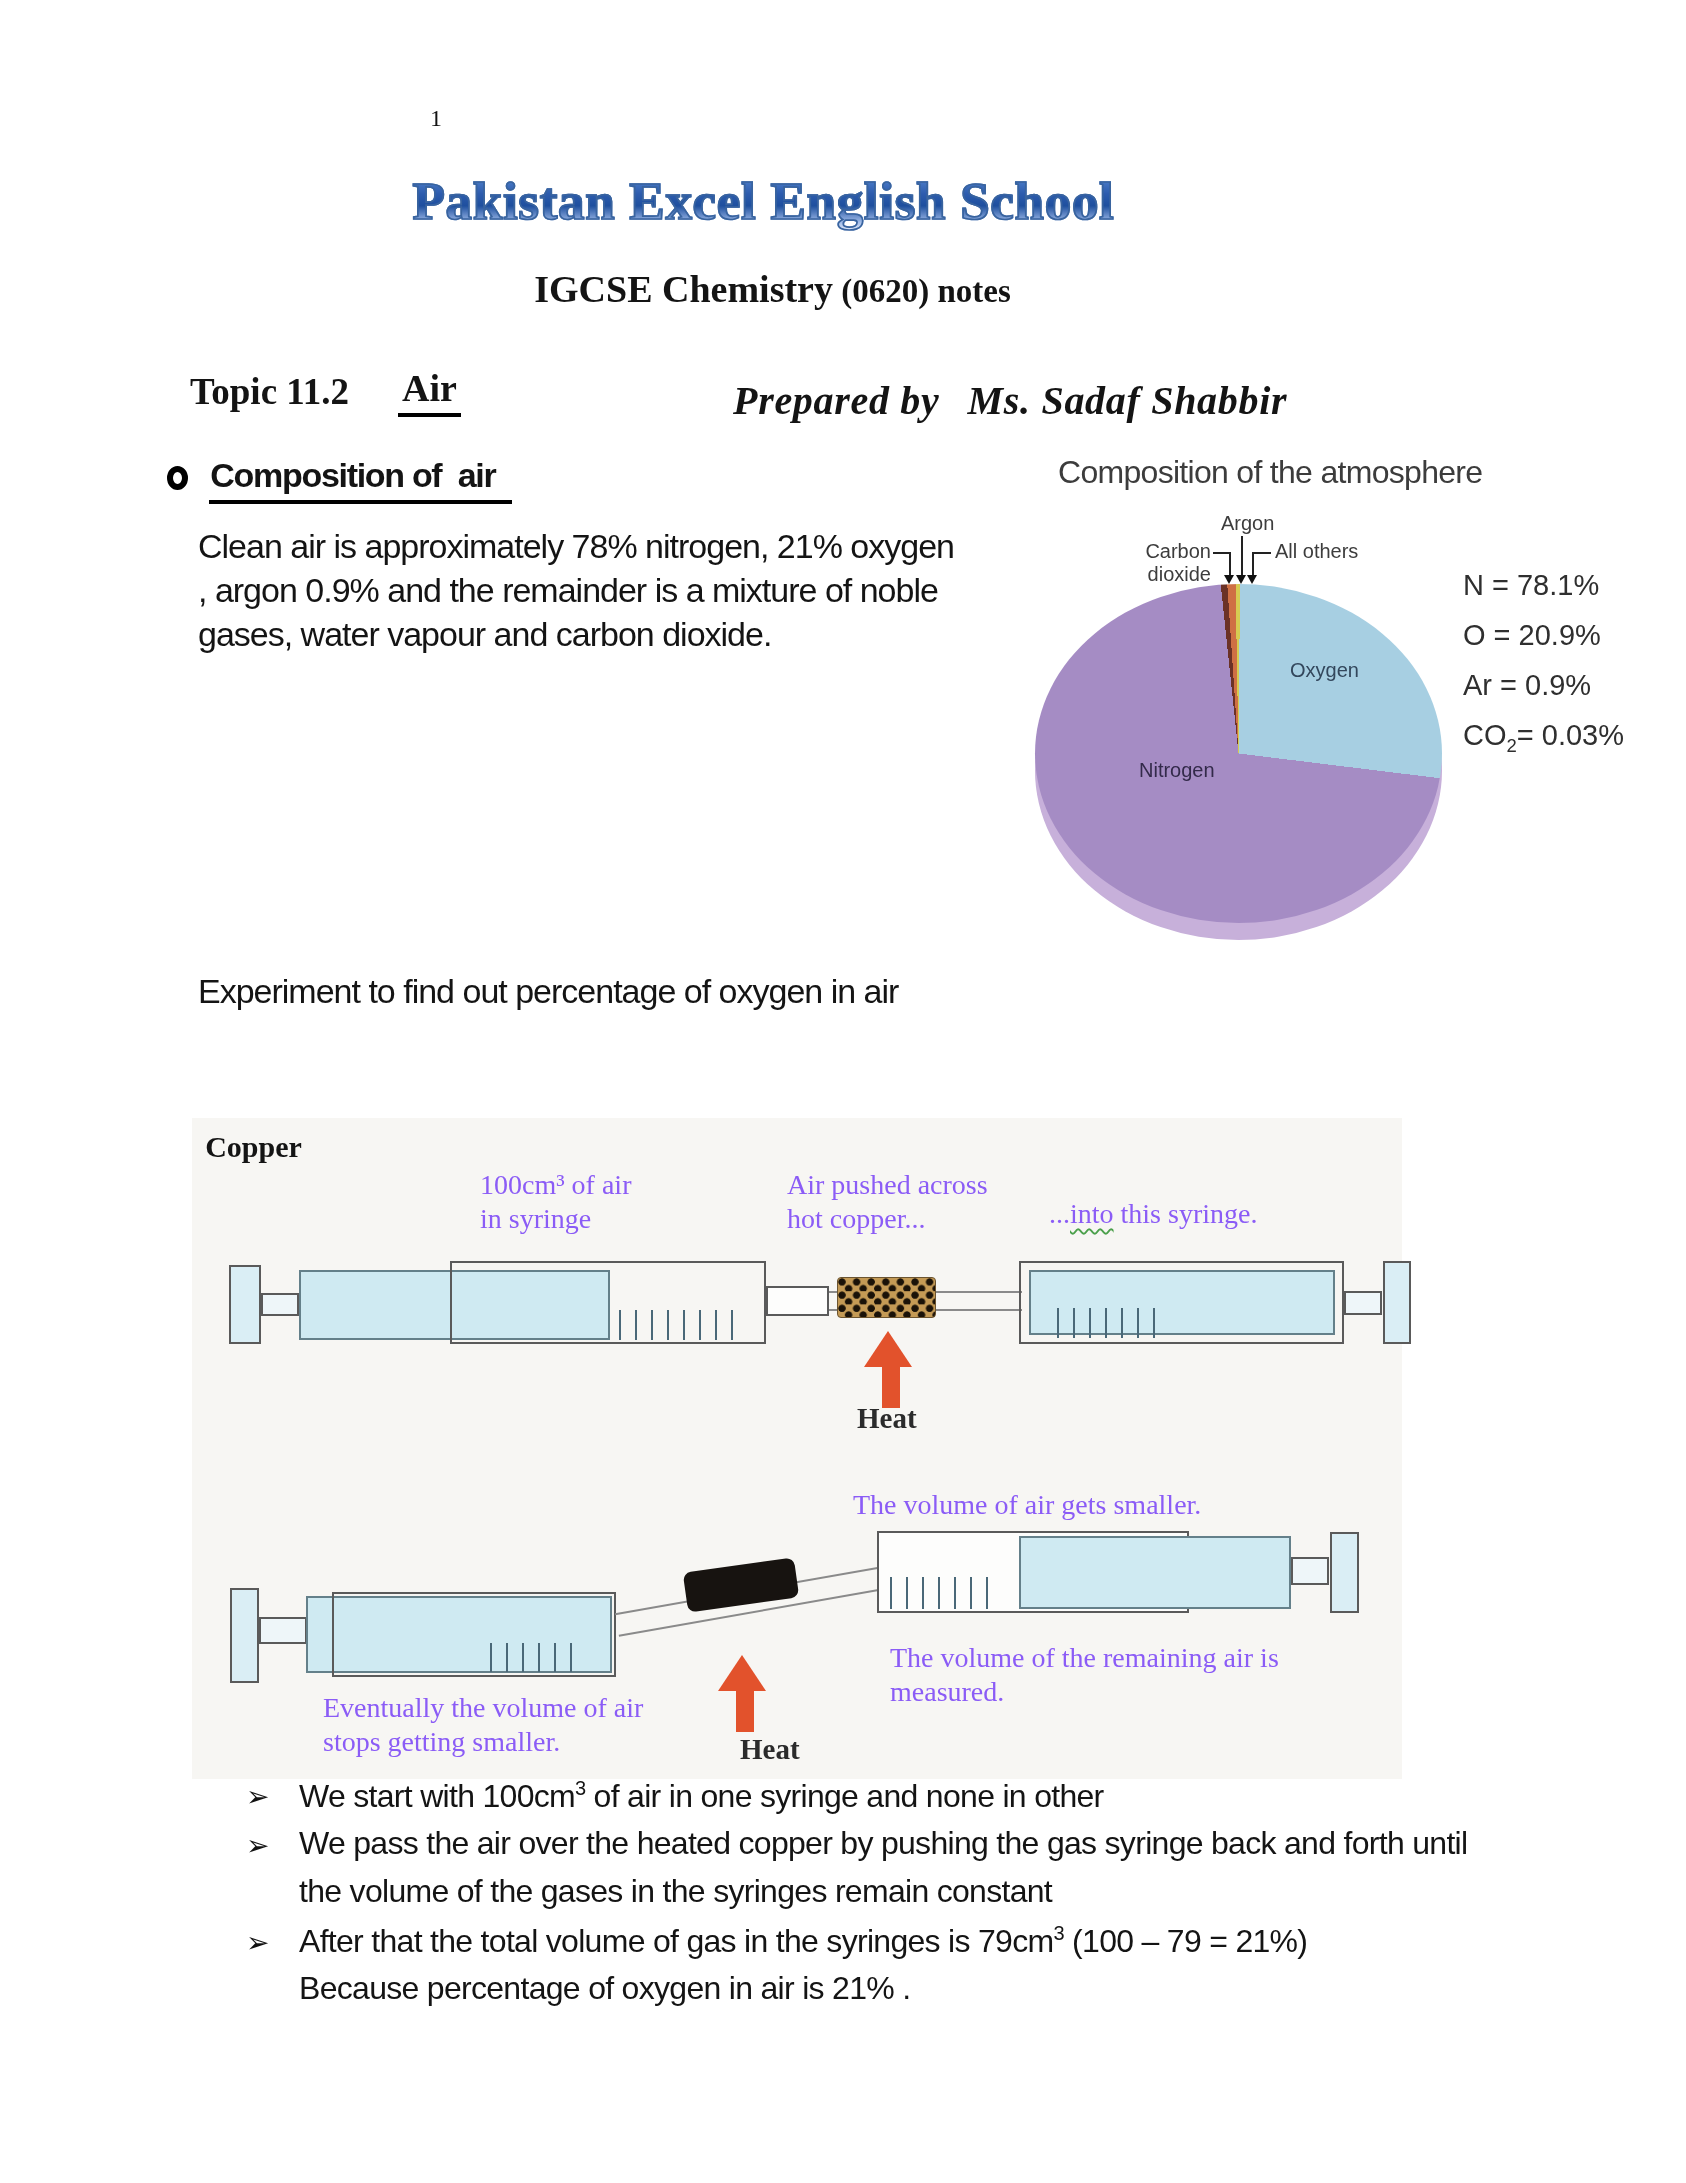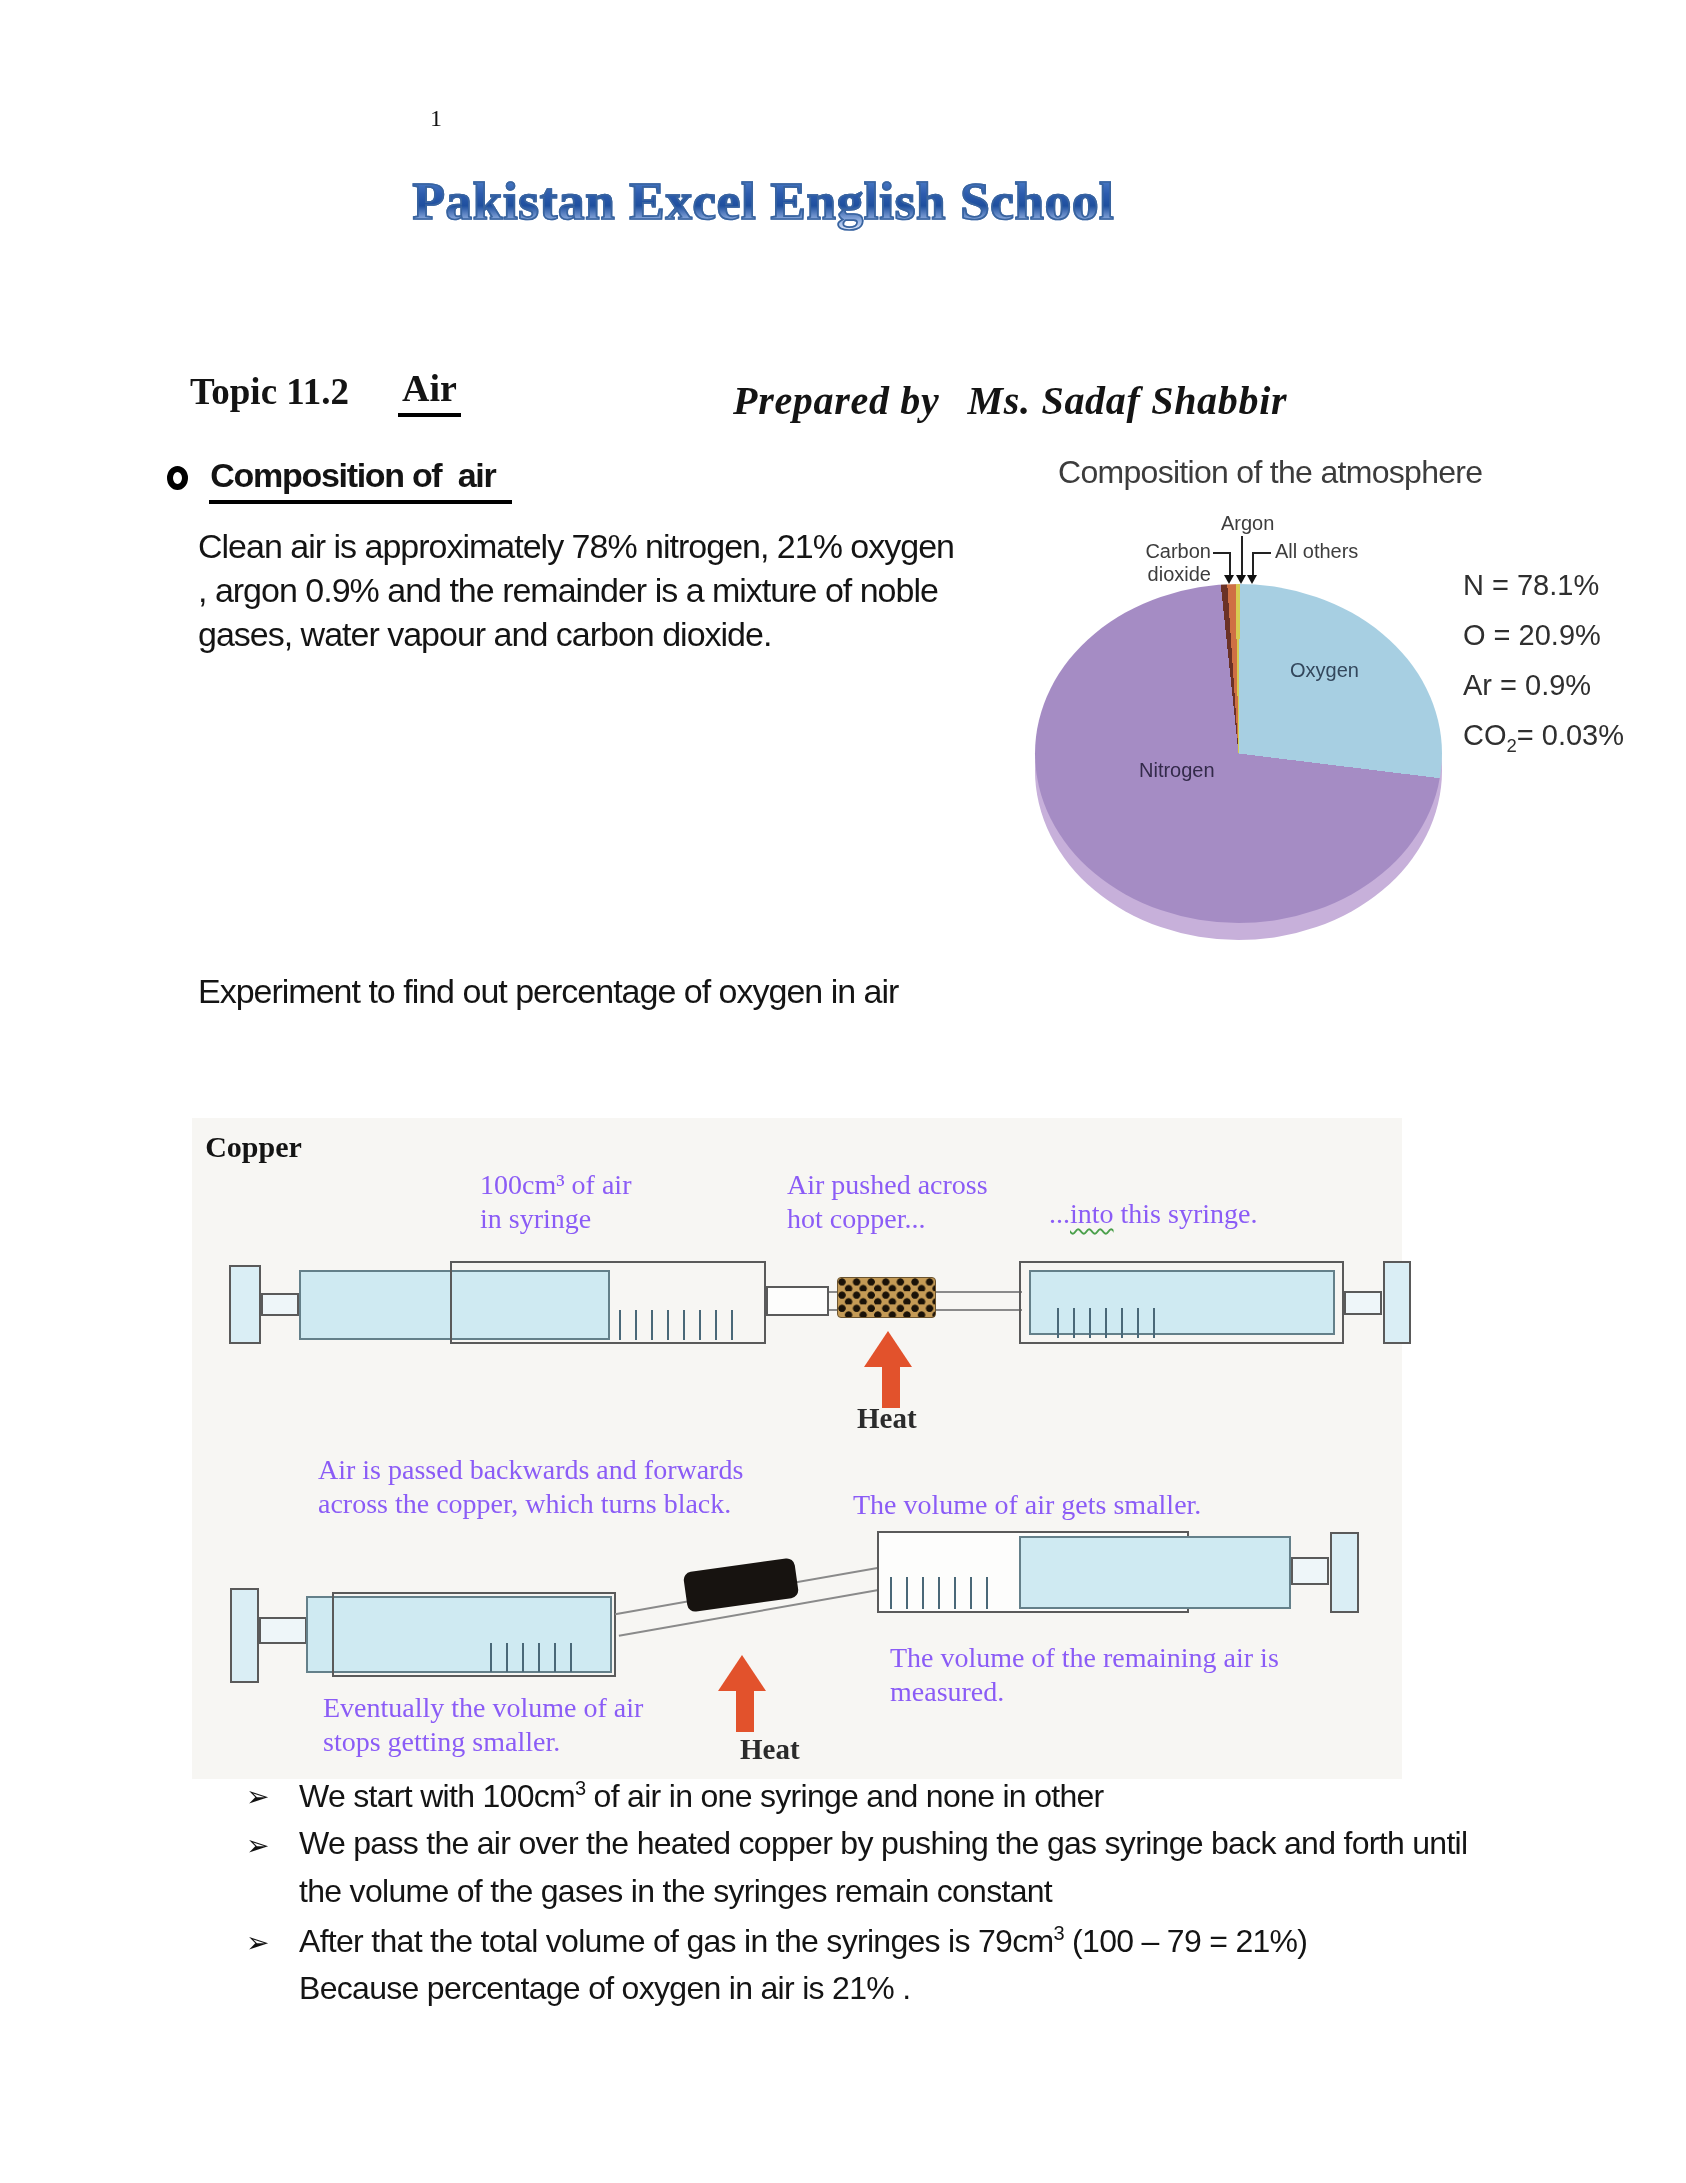"IGCSE Chemistry (0620) notes" div.abs { html: none -> <div> <span>IGCSE Chemistry</span><span> (0620) notes</span> </div> }
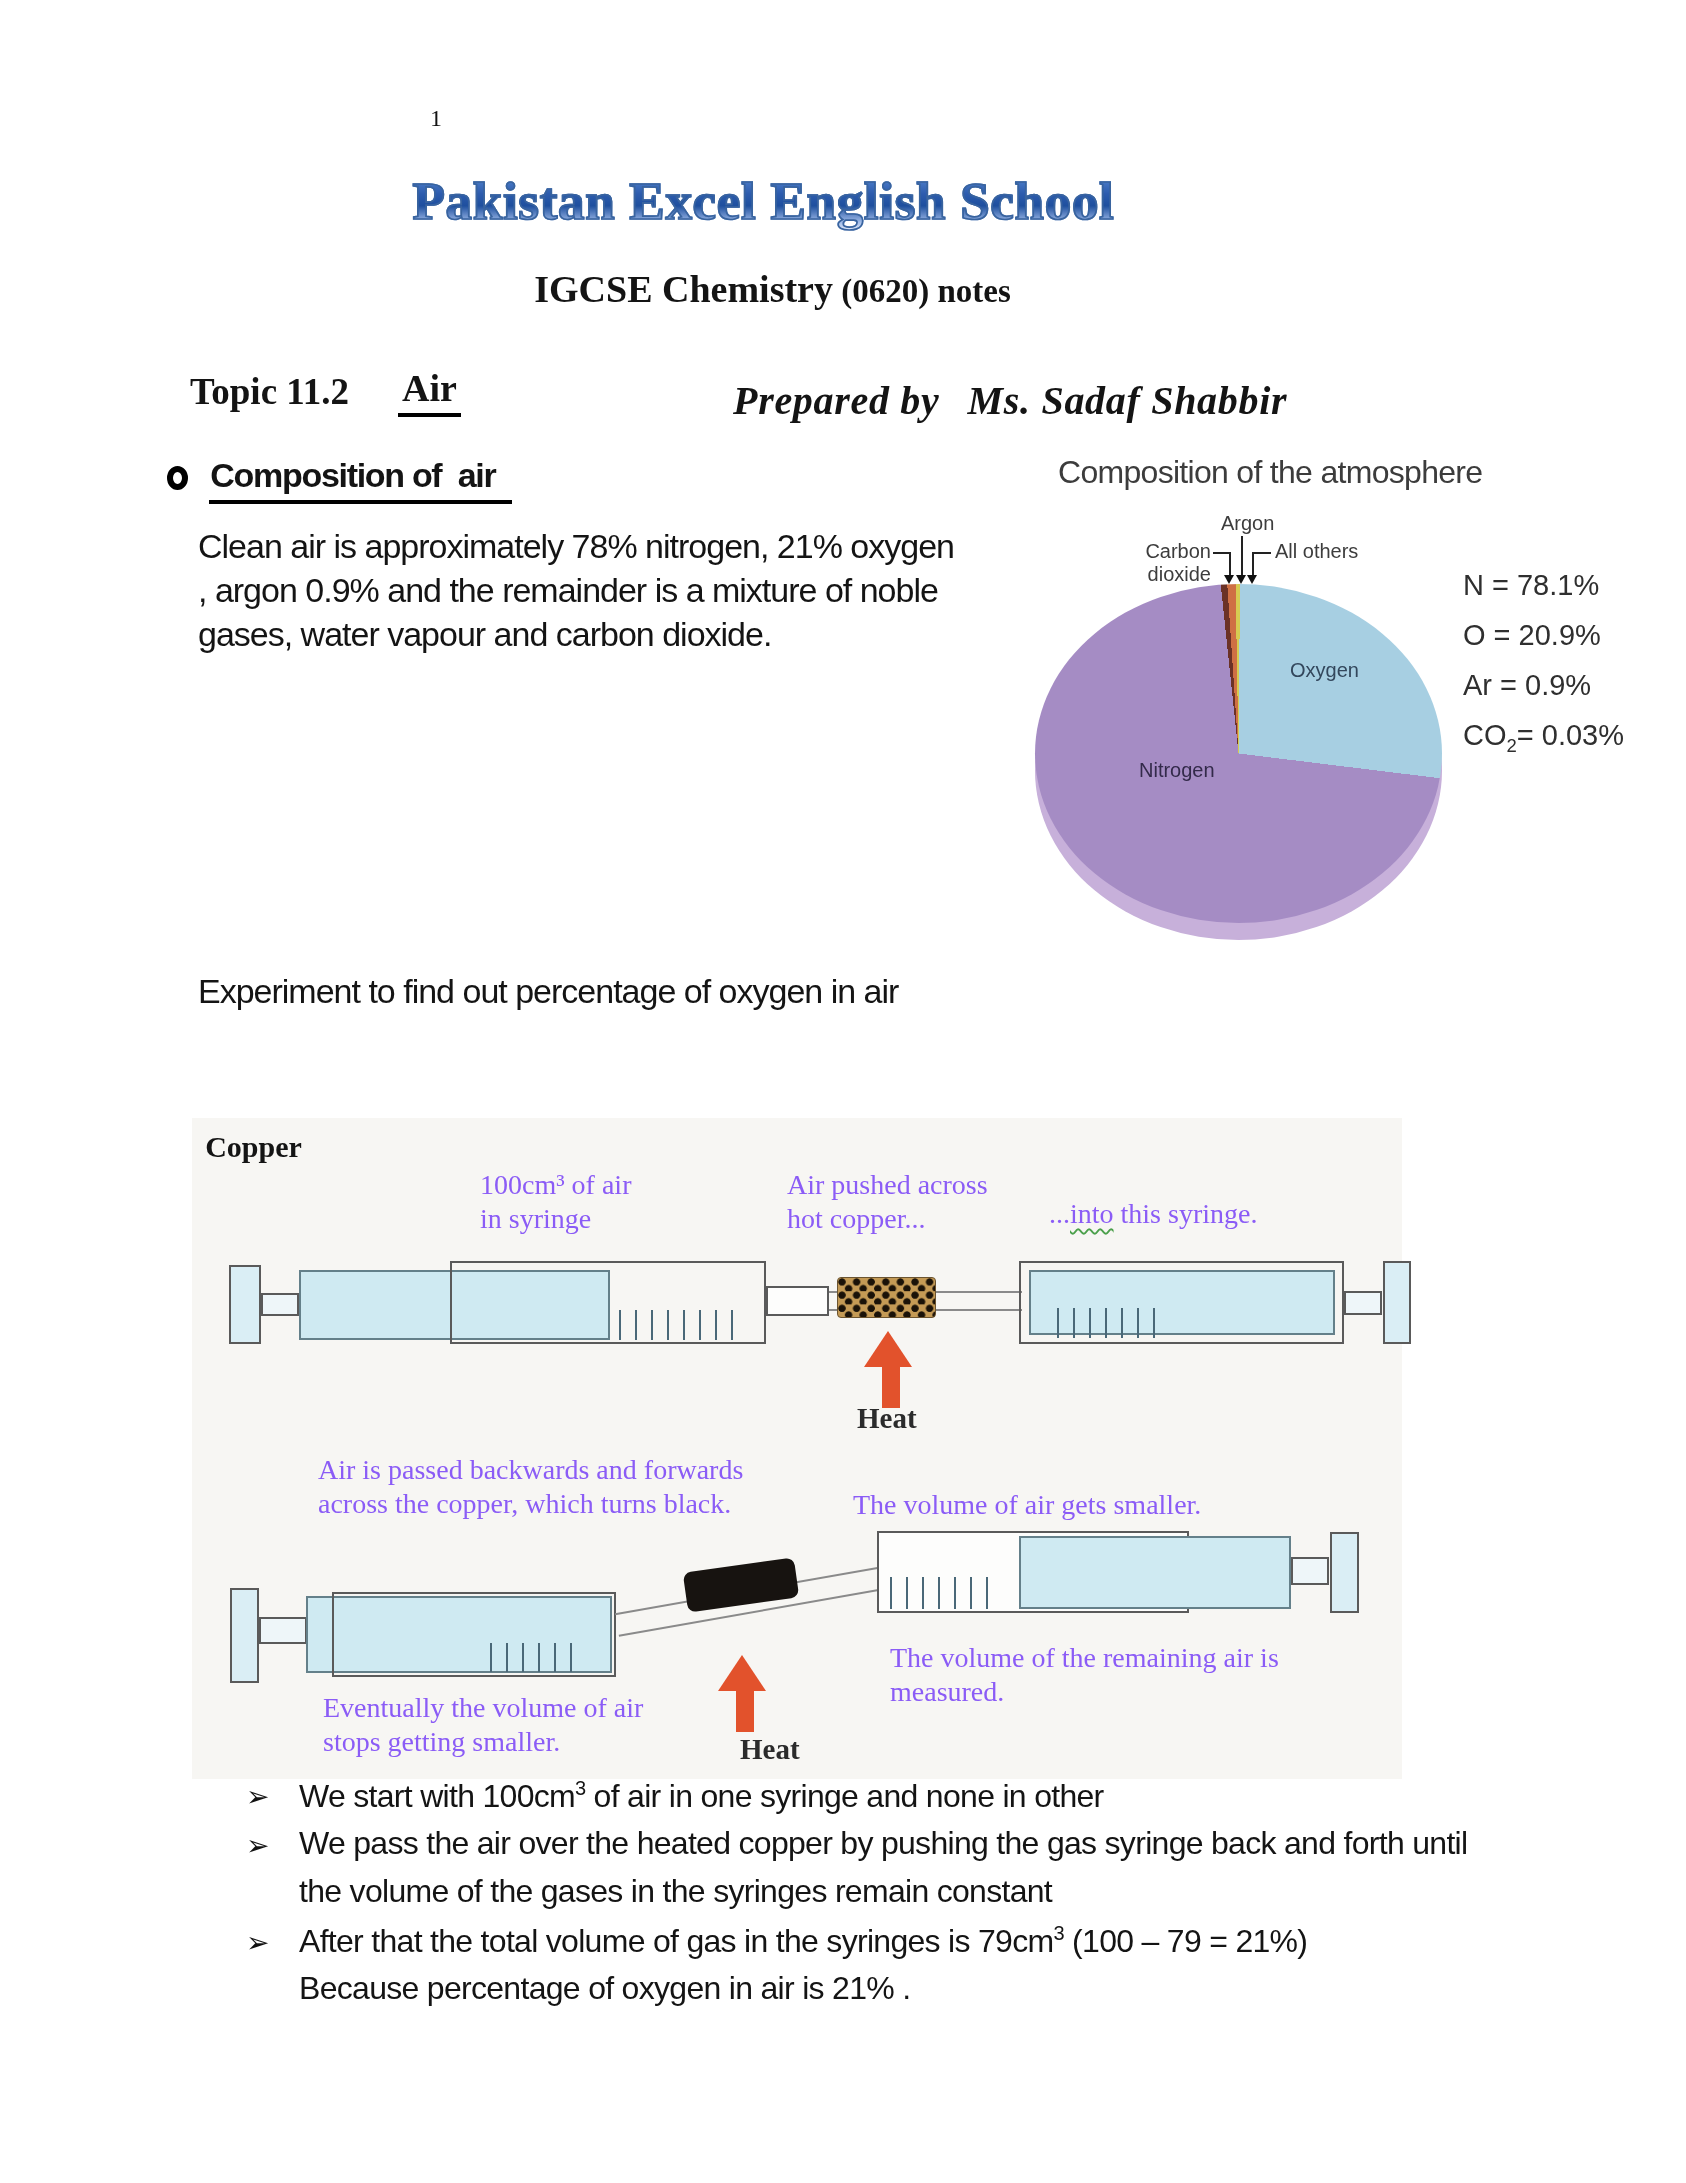"Air is passed backwards and" div.abs { html: <div> <div>Air is passed backwards and forwards</div> <div>across the copper, which turns black.</div> </div> -> none }
